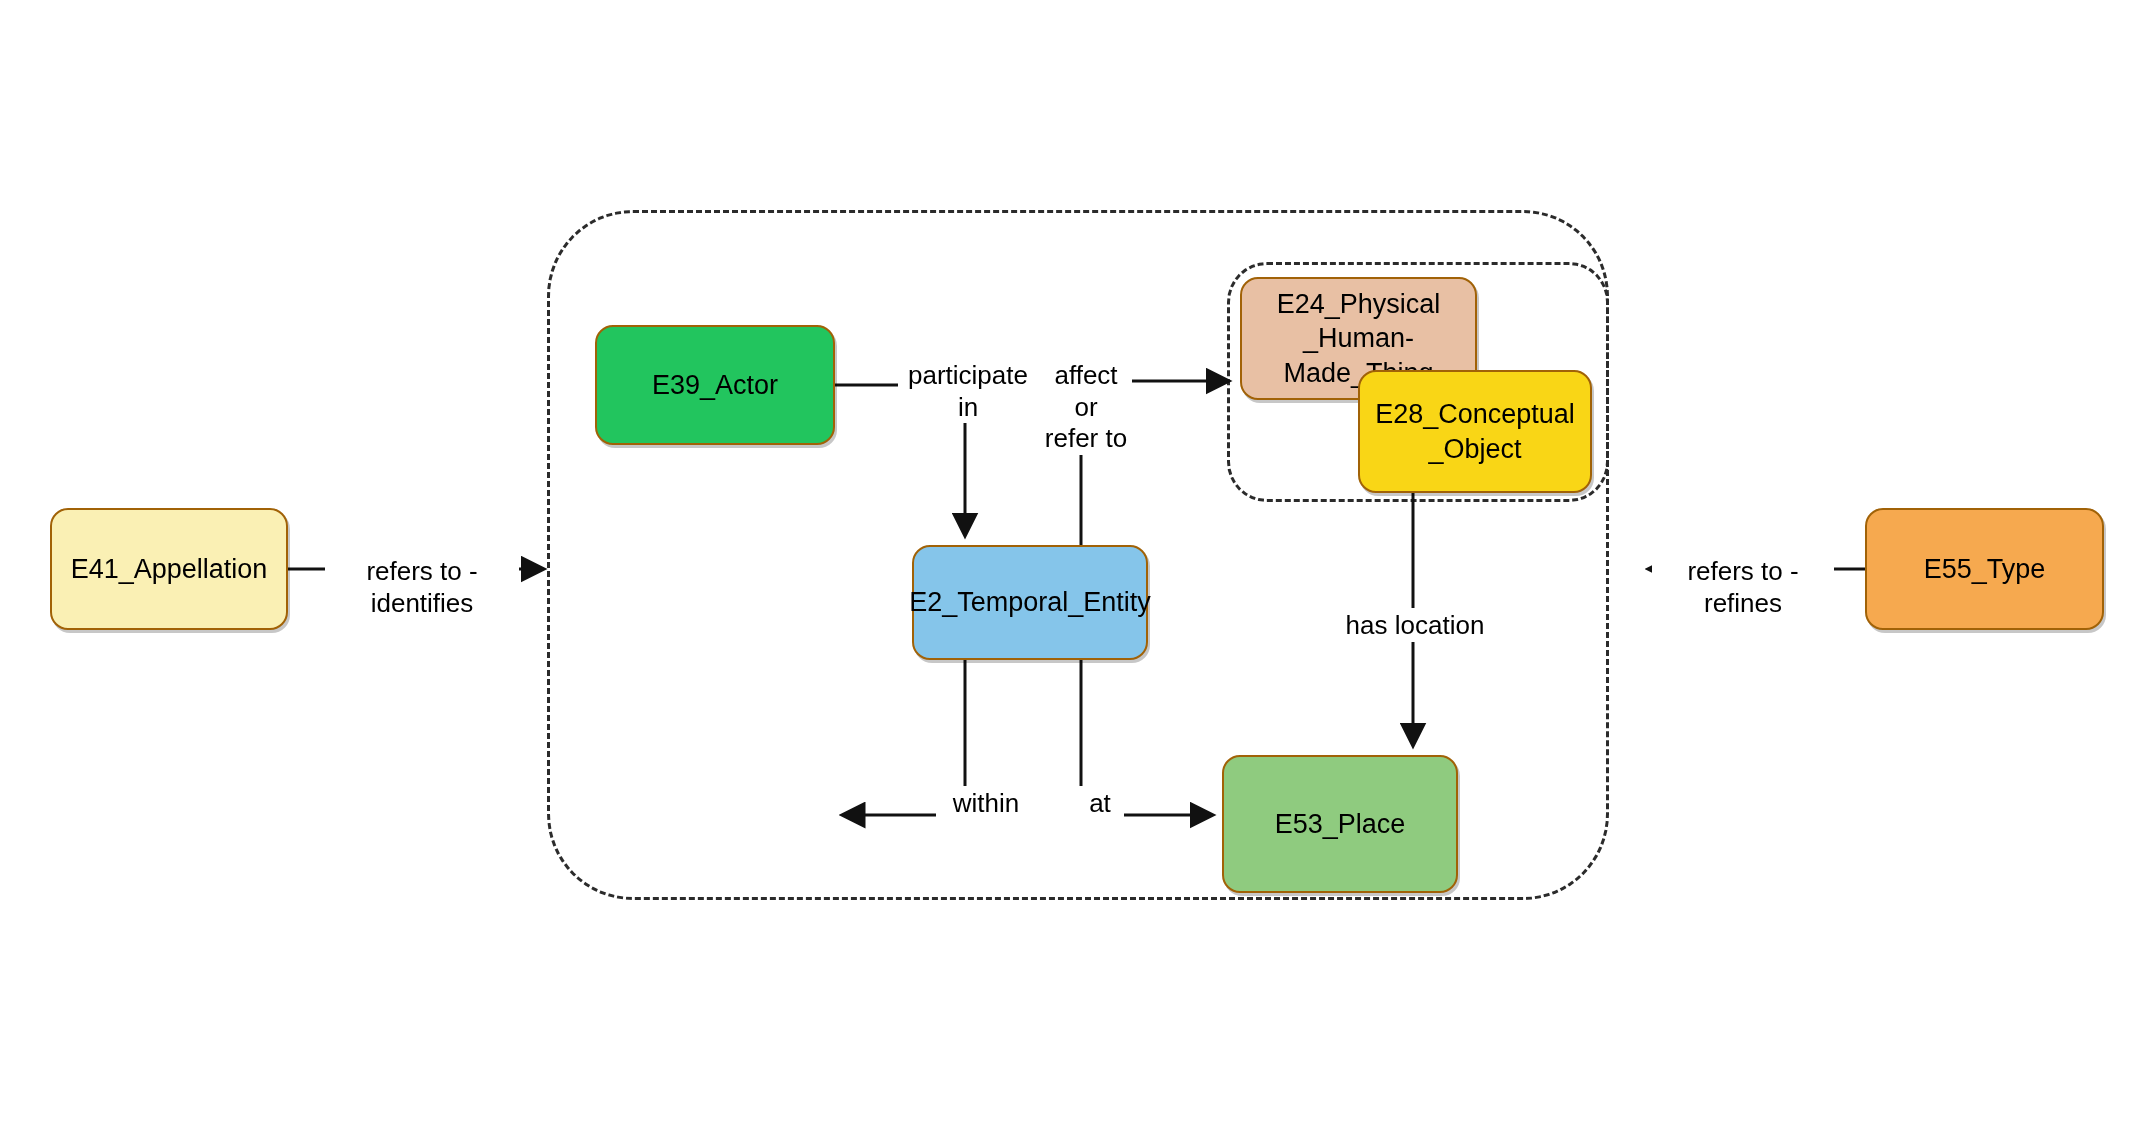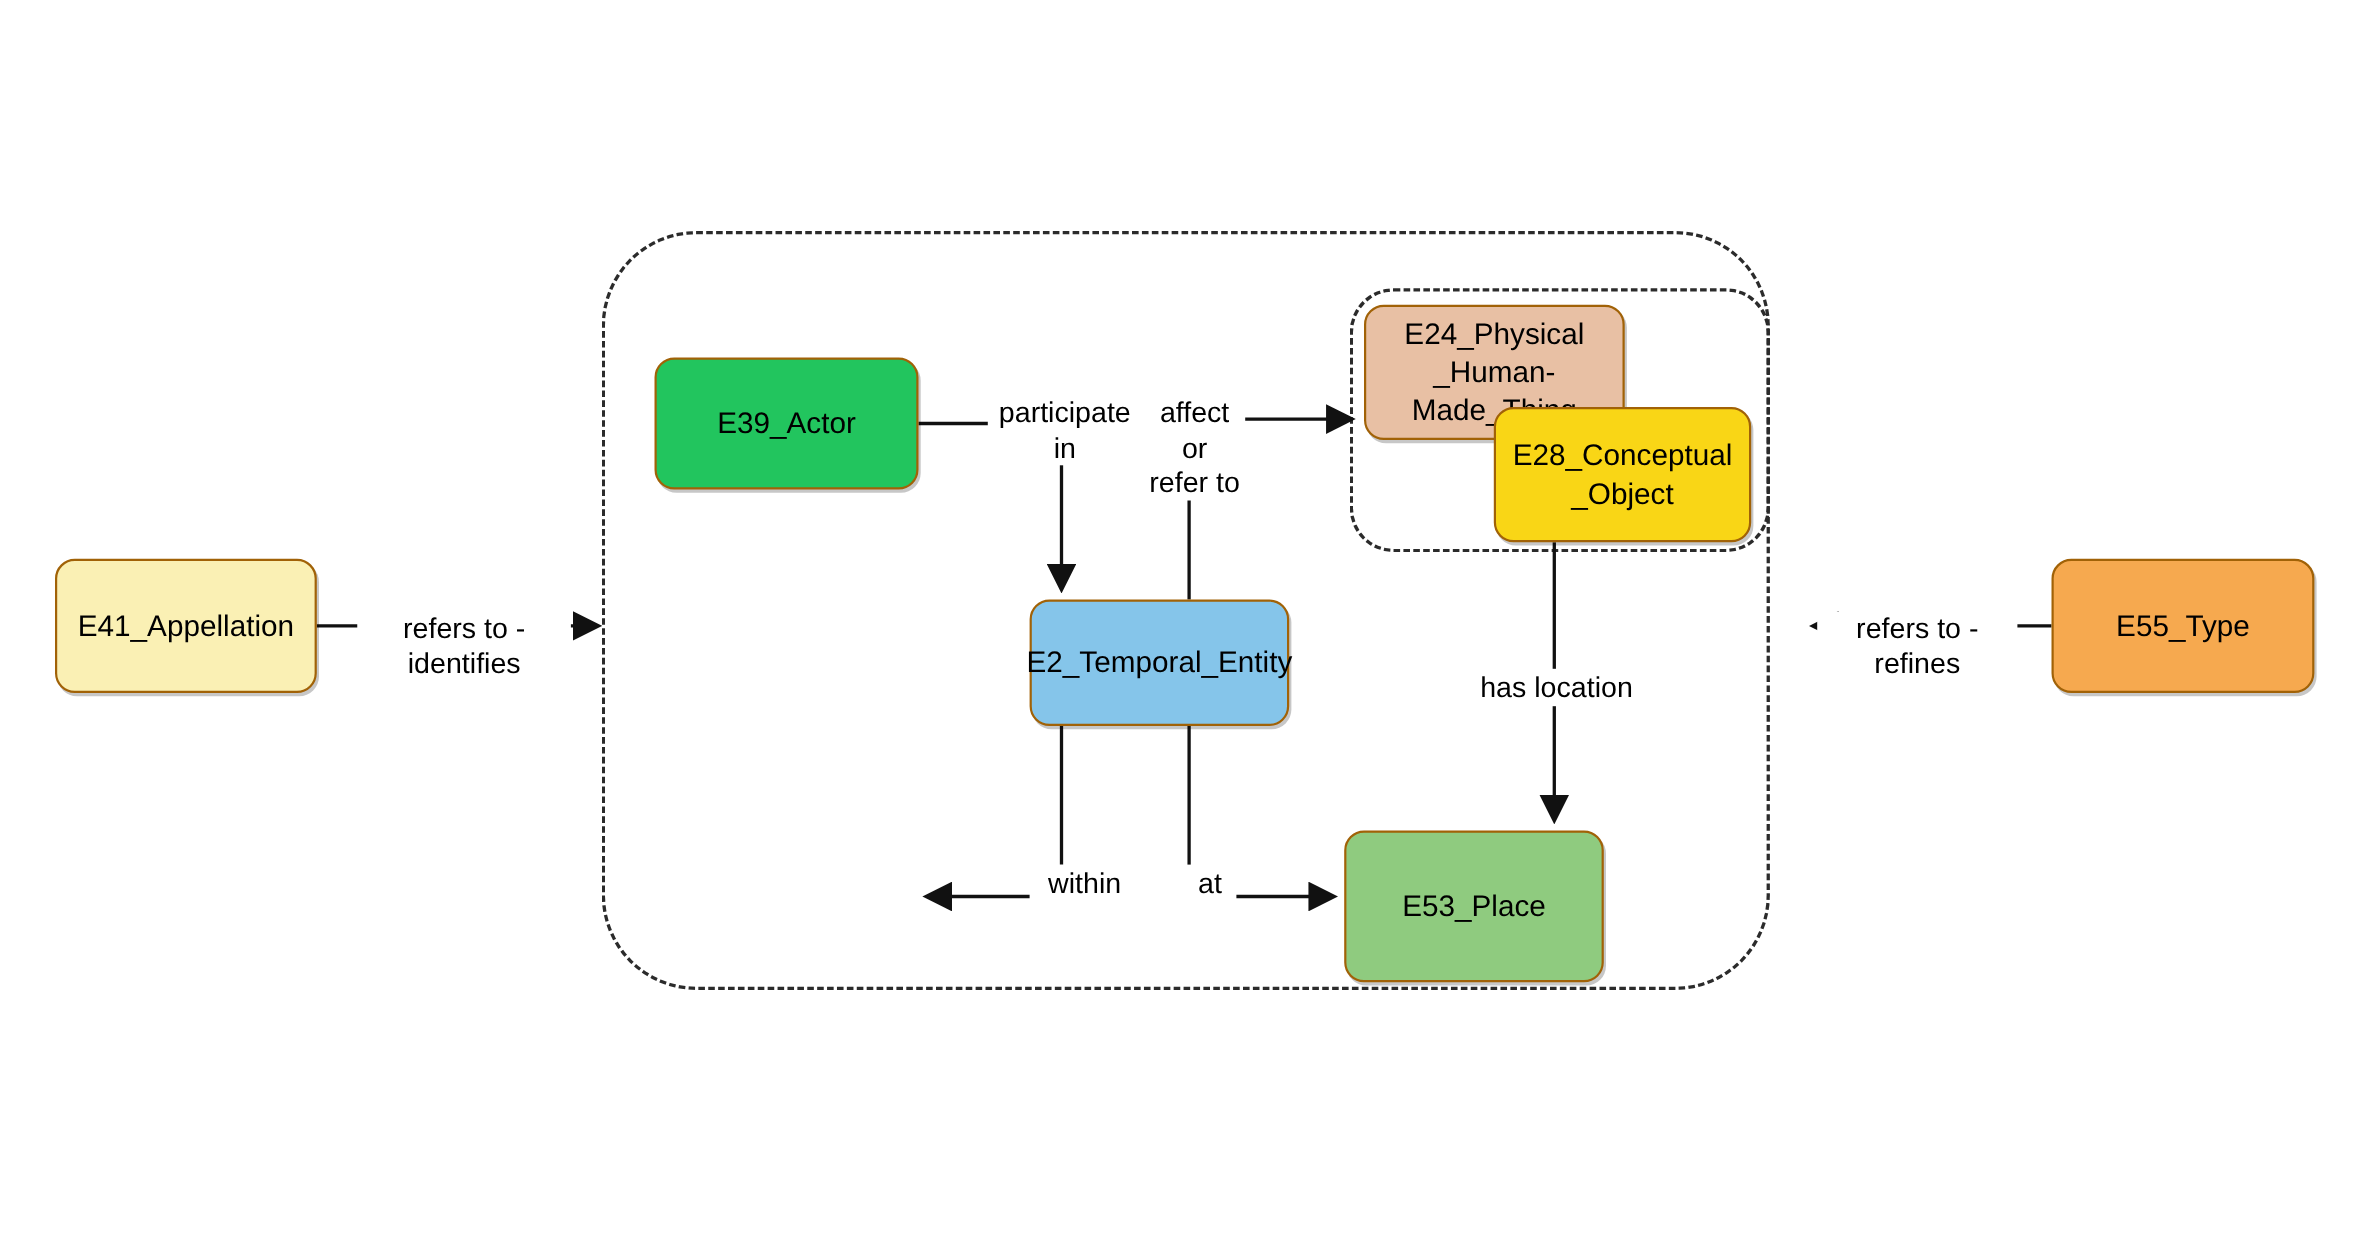"E2_Temporal_Entity" div.node { margin-left: 24px -> none }
